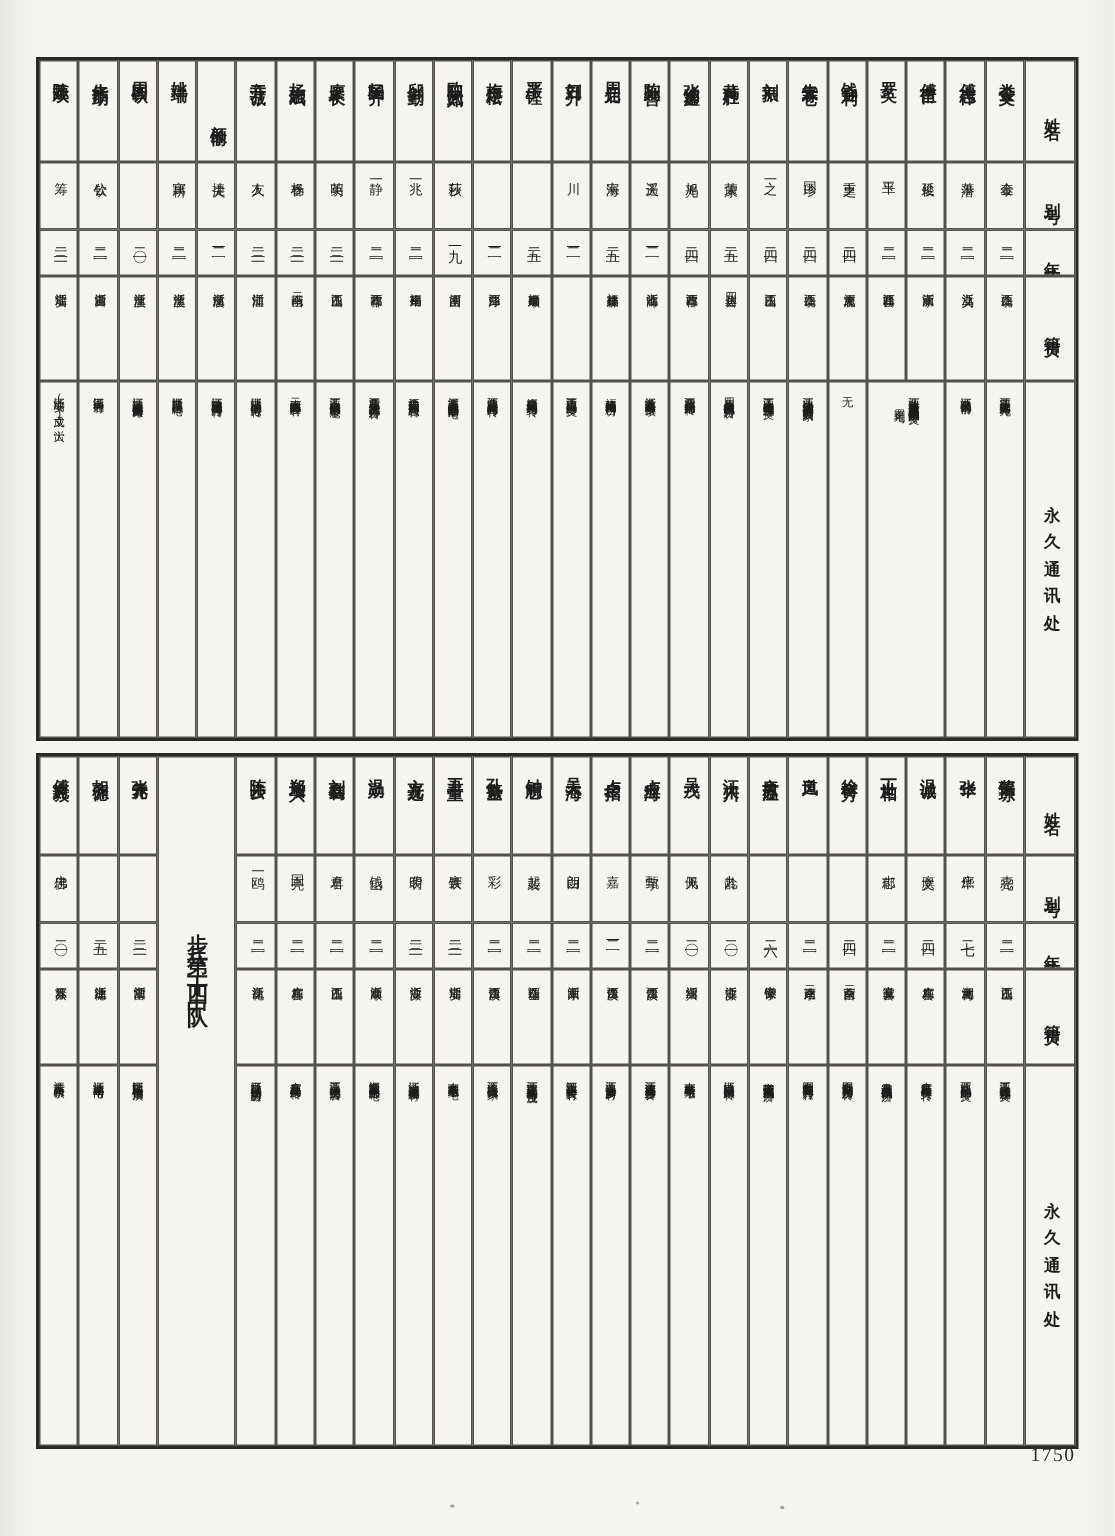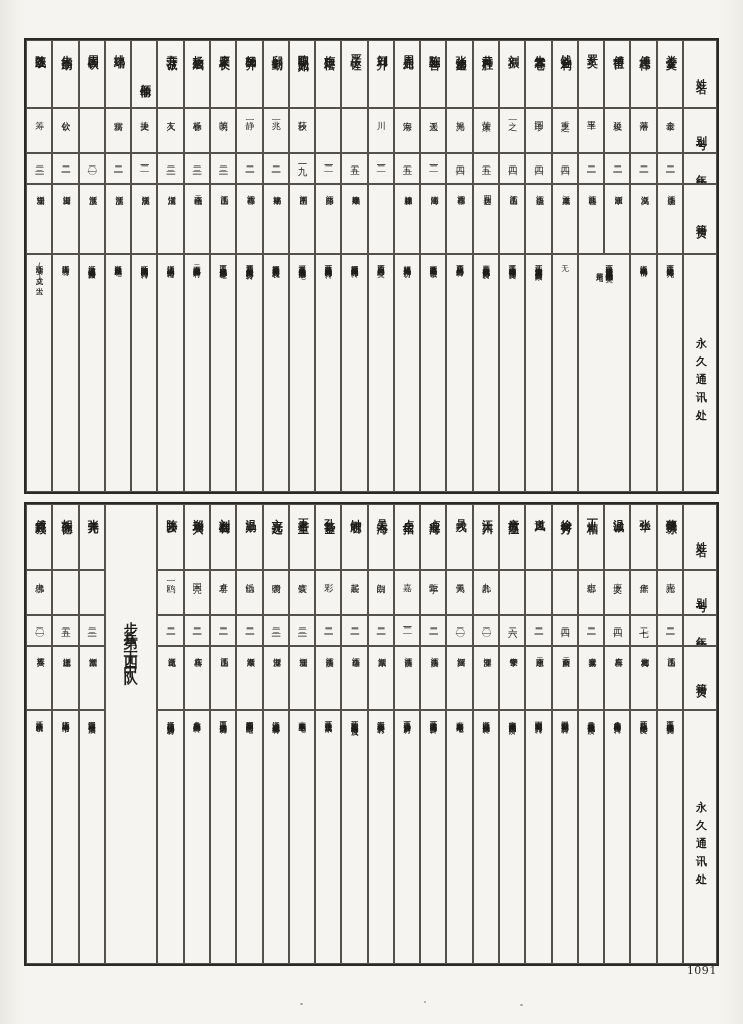"1091" div.page-number { text: 1091 -> 1750 }
